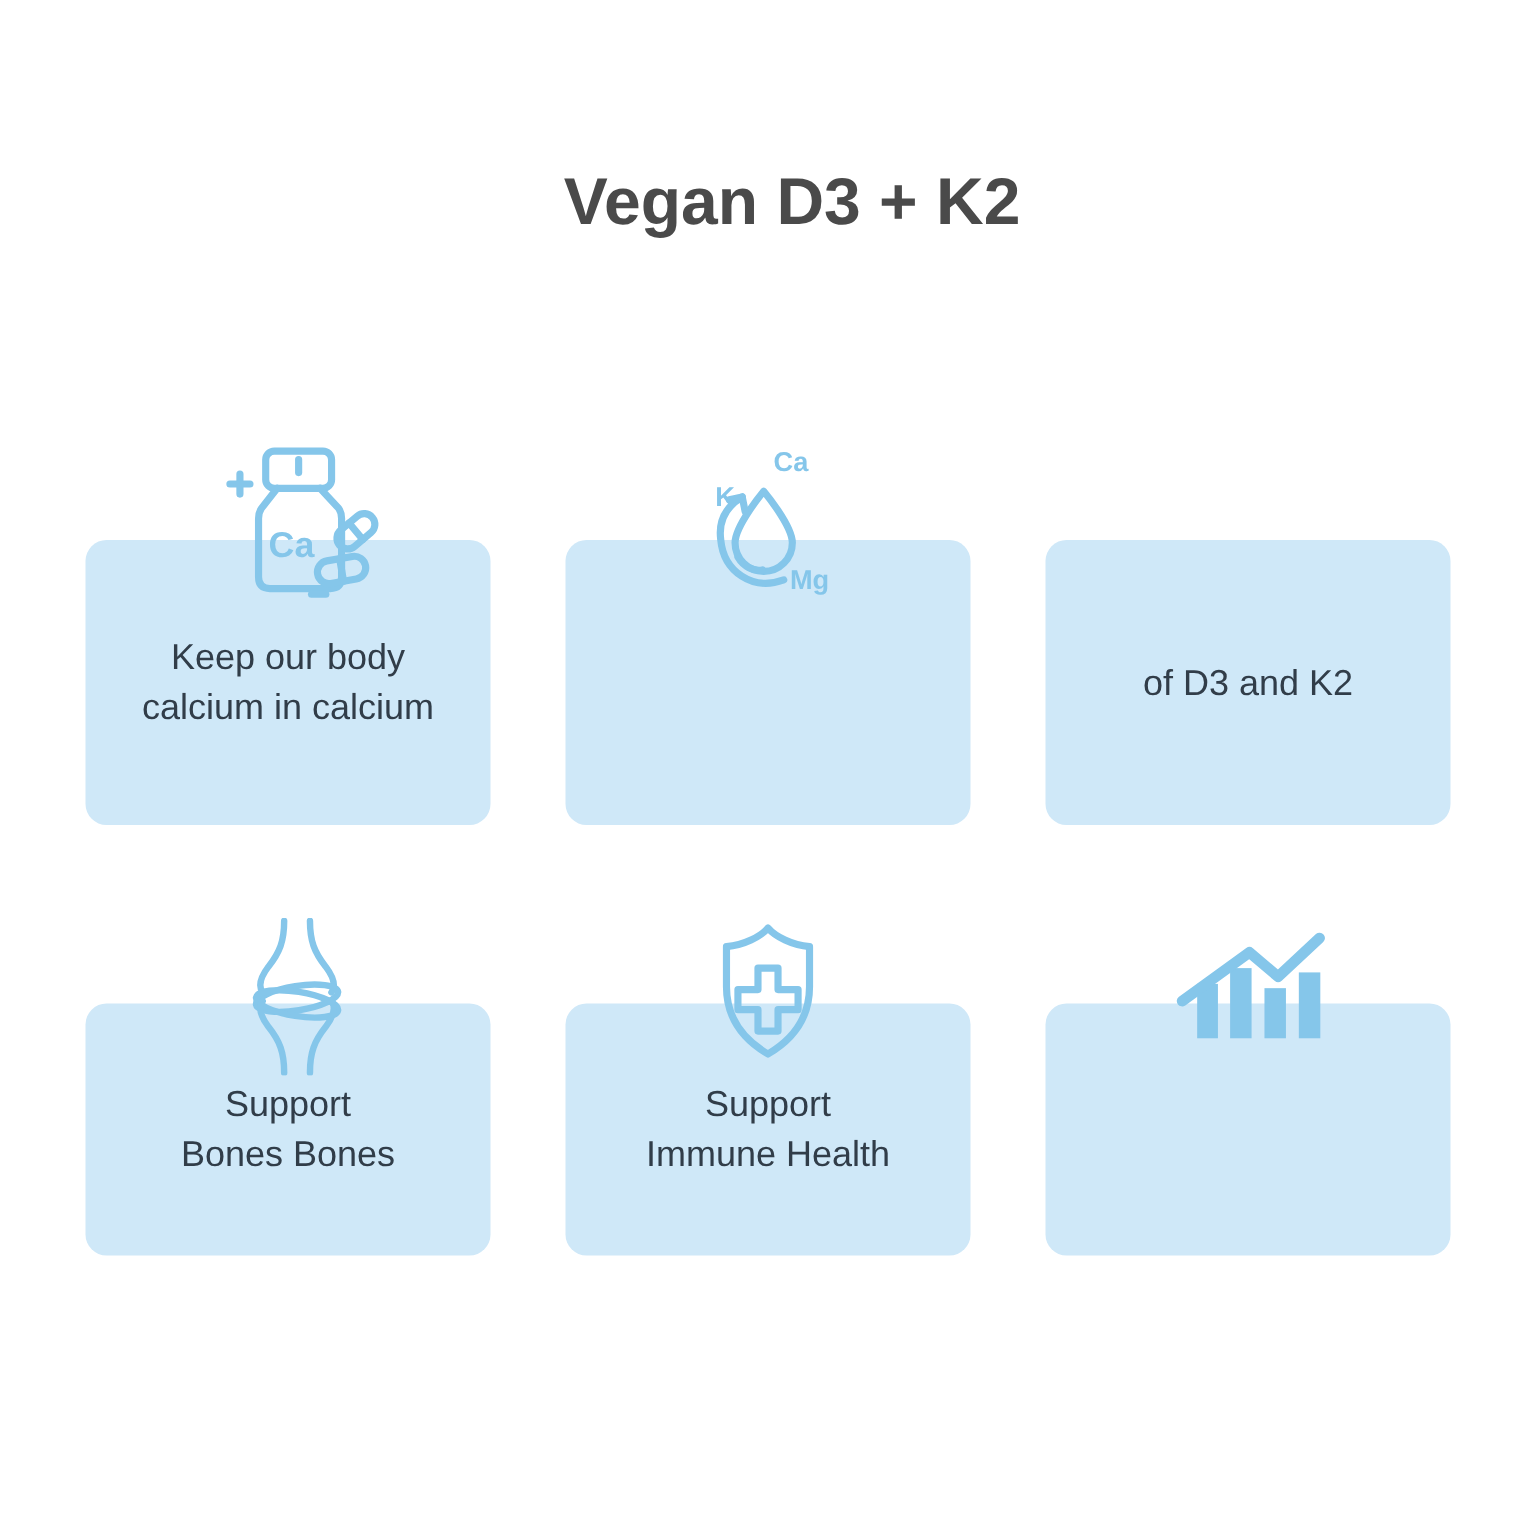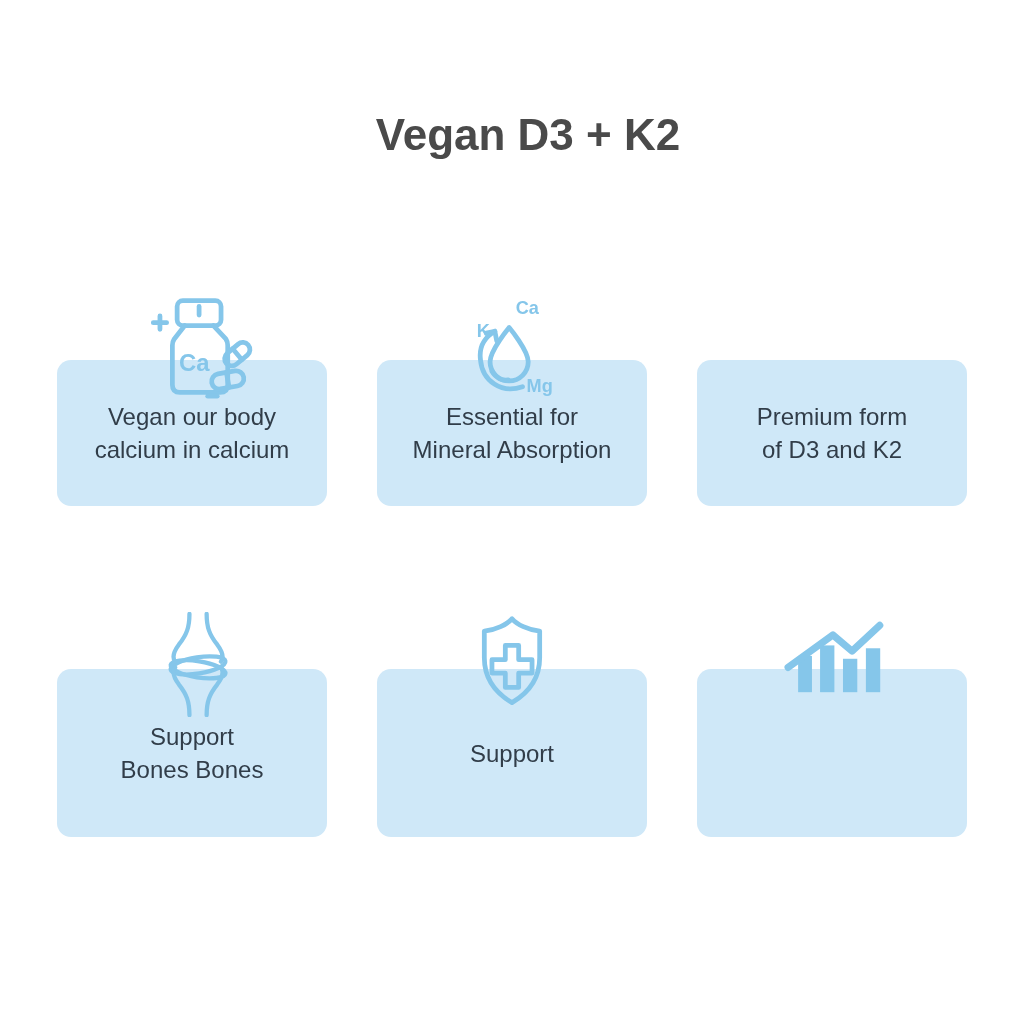"Ca" .card { height: 146px -> 190px }
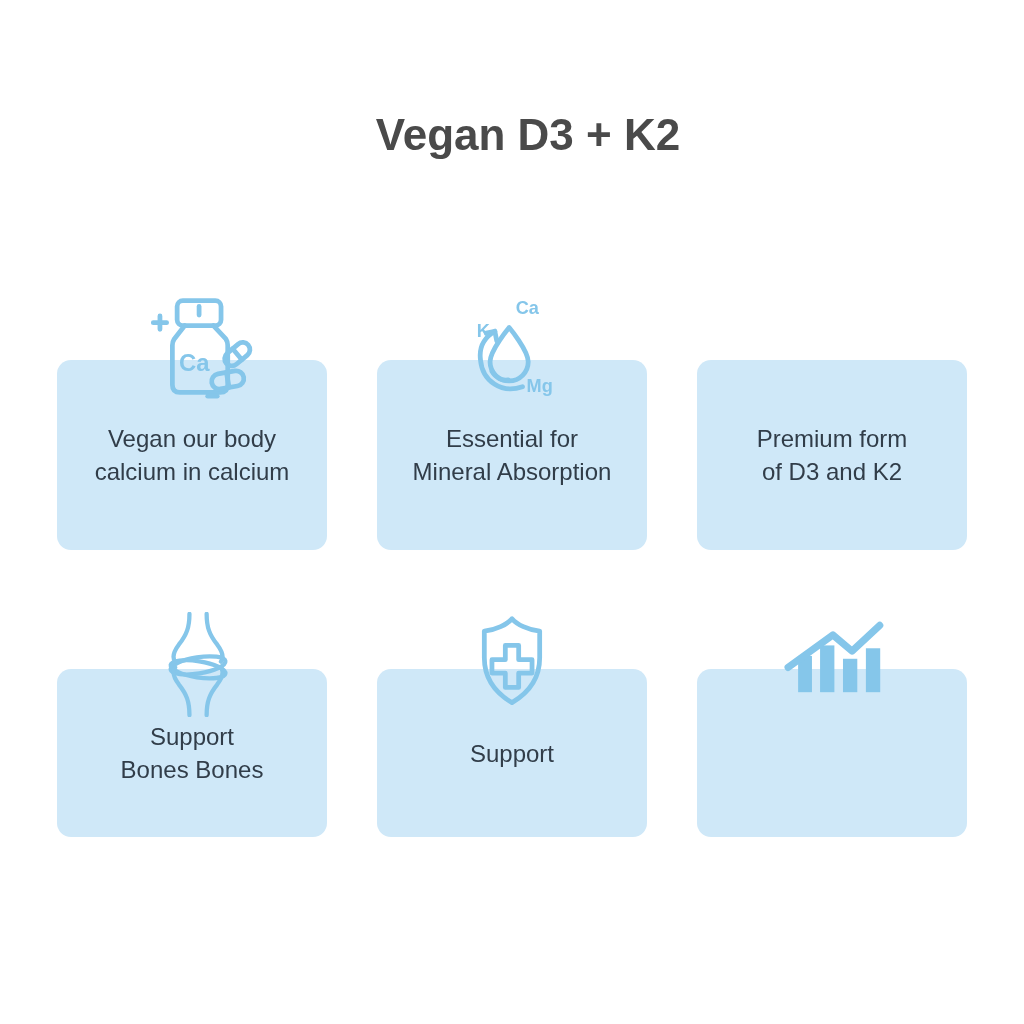"Vegan our body" div { text: Vegan -> Keep }
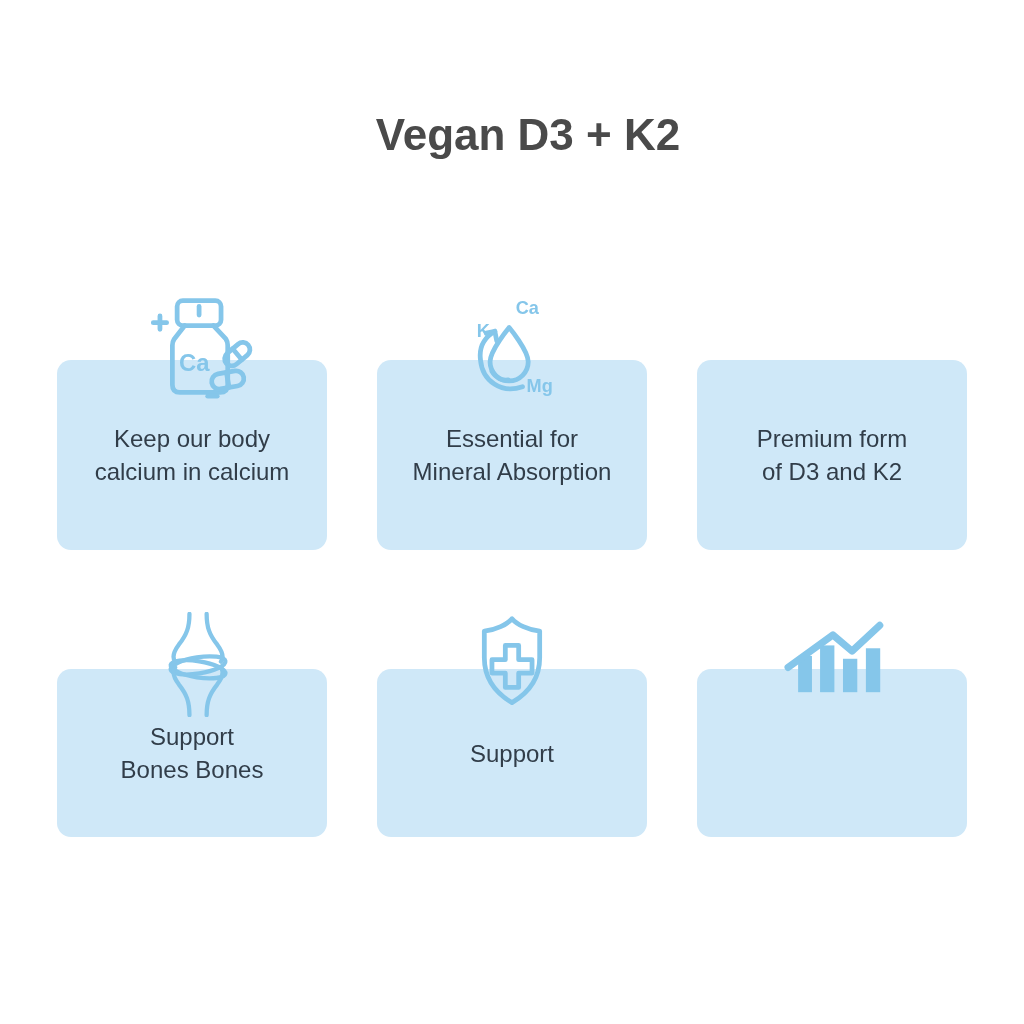"Essential for" div.label { html: <div> <div>Essential for</div> <div>Mineral Absorption</div> </div> -> none }
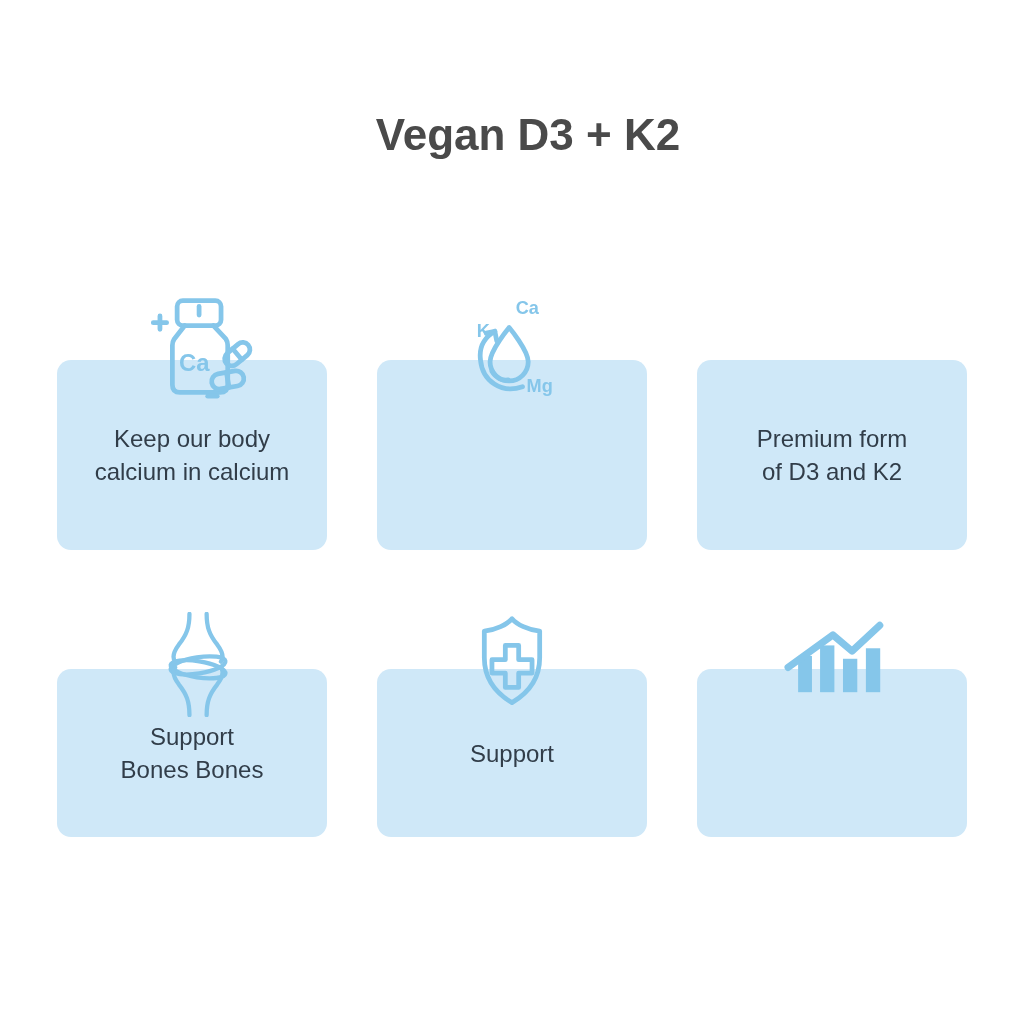"Premium form" div { html: <div>Premium form</div> -> none }
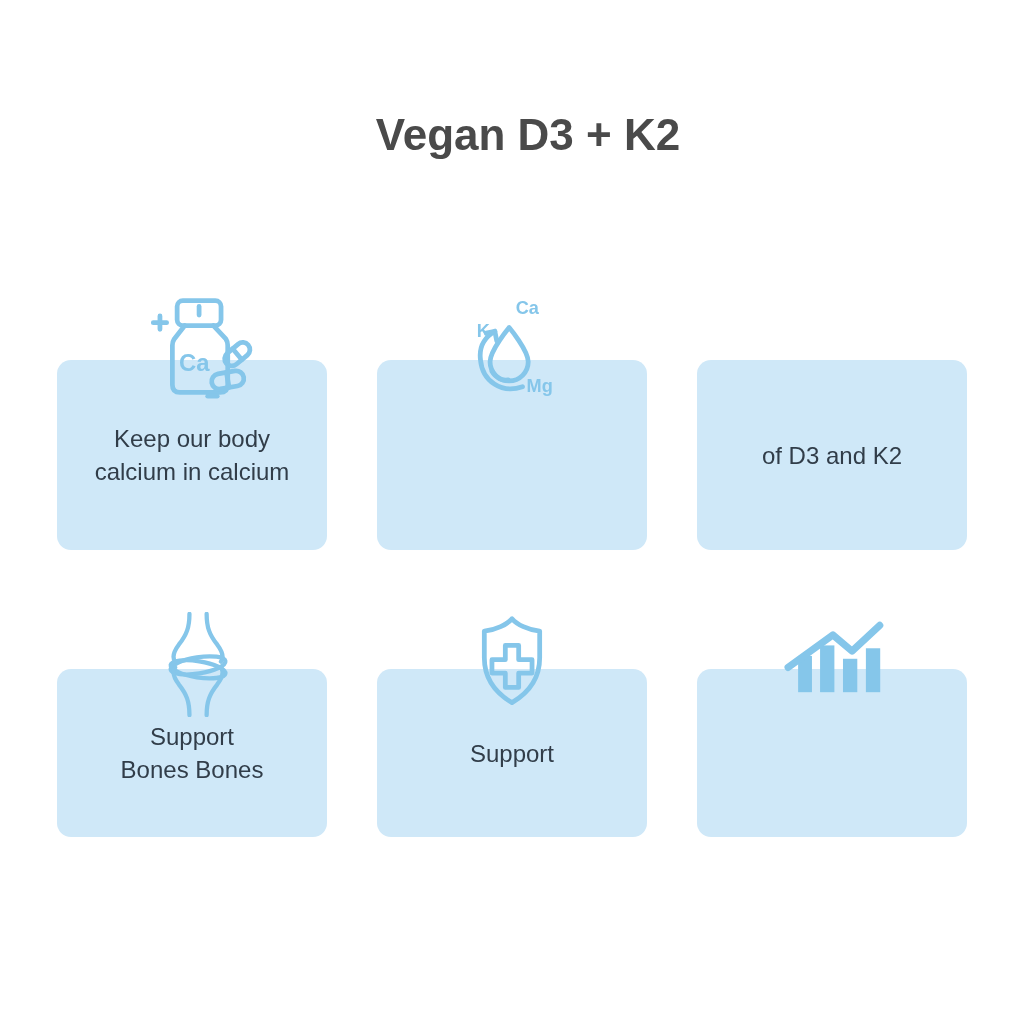"Immune Health" div { html: none -> <div>Immune Health</div> }
